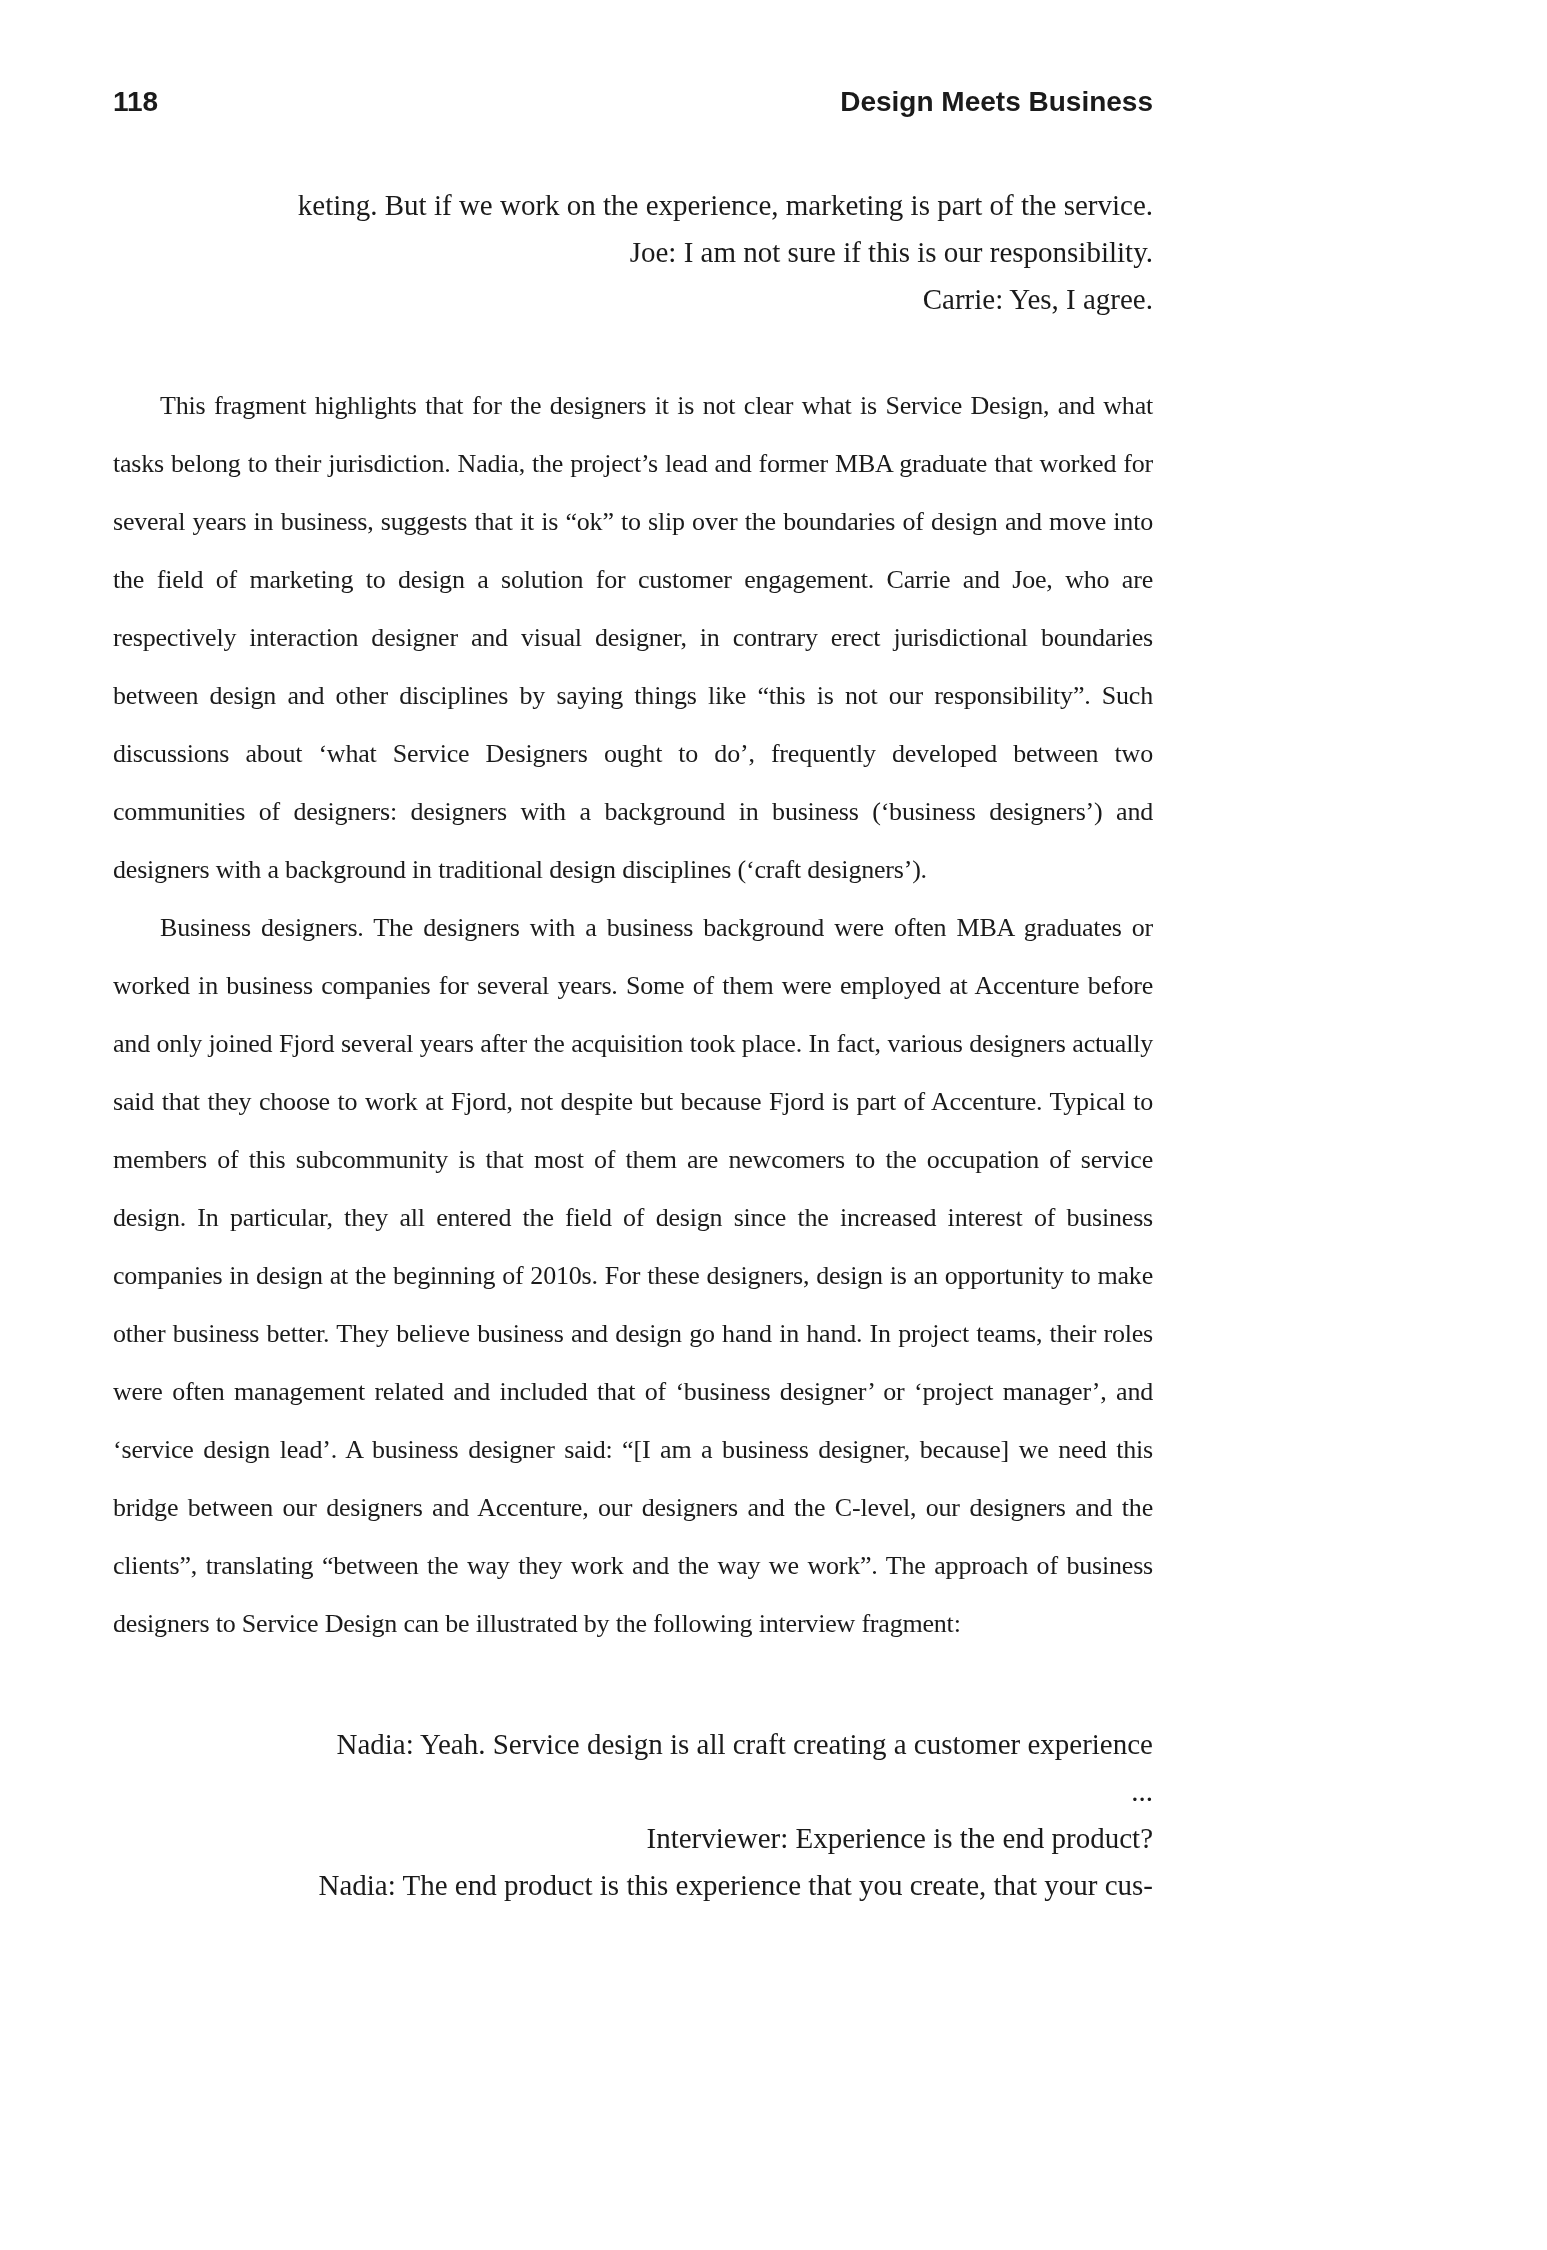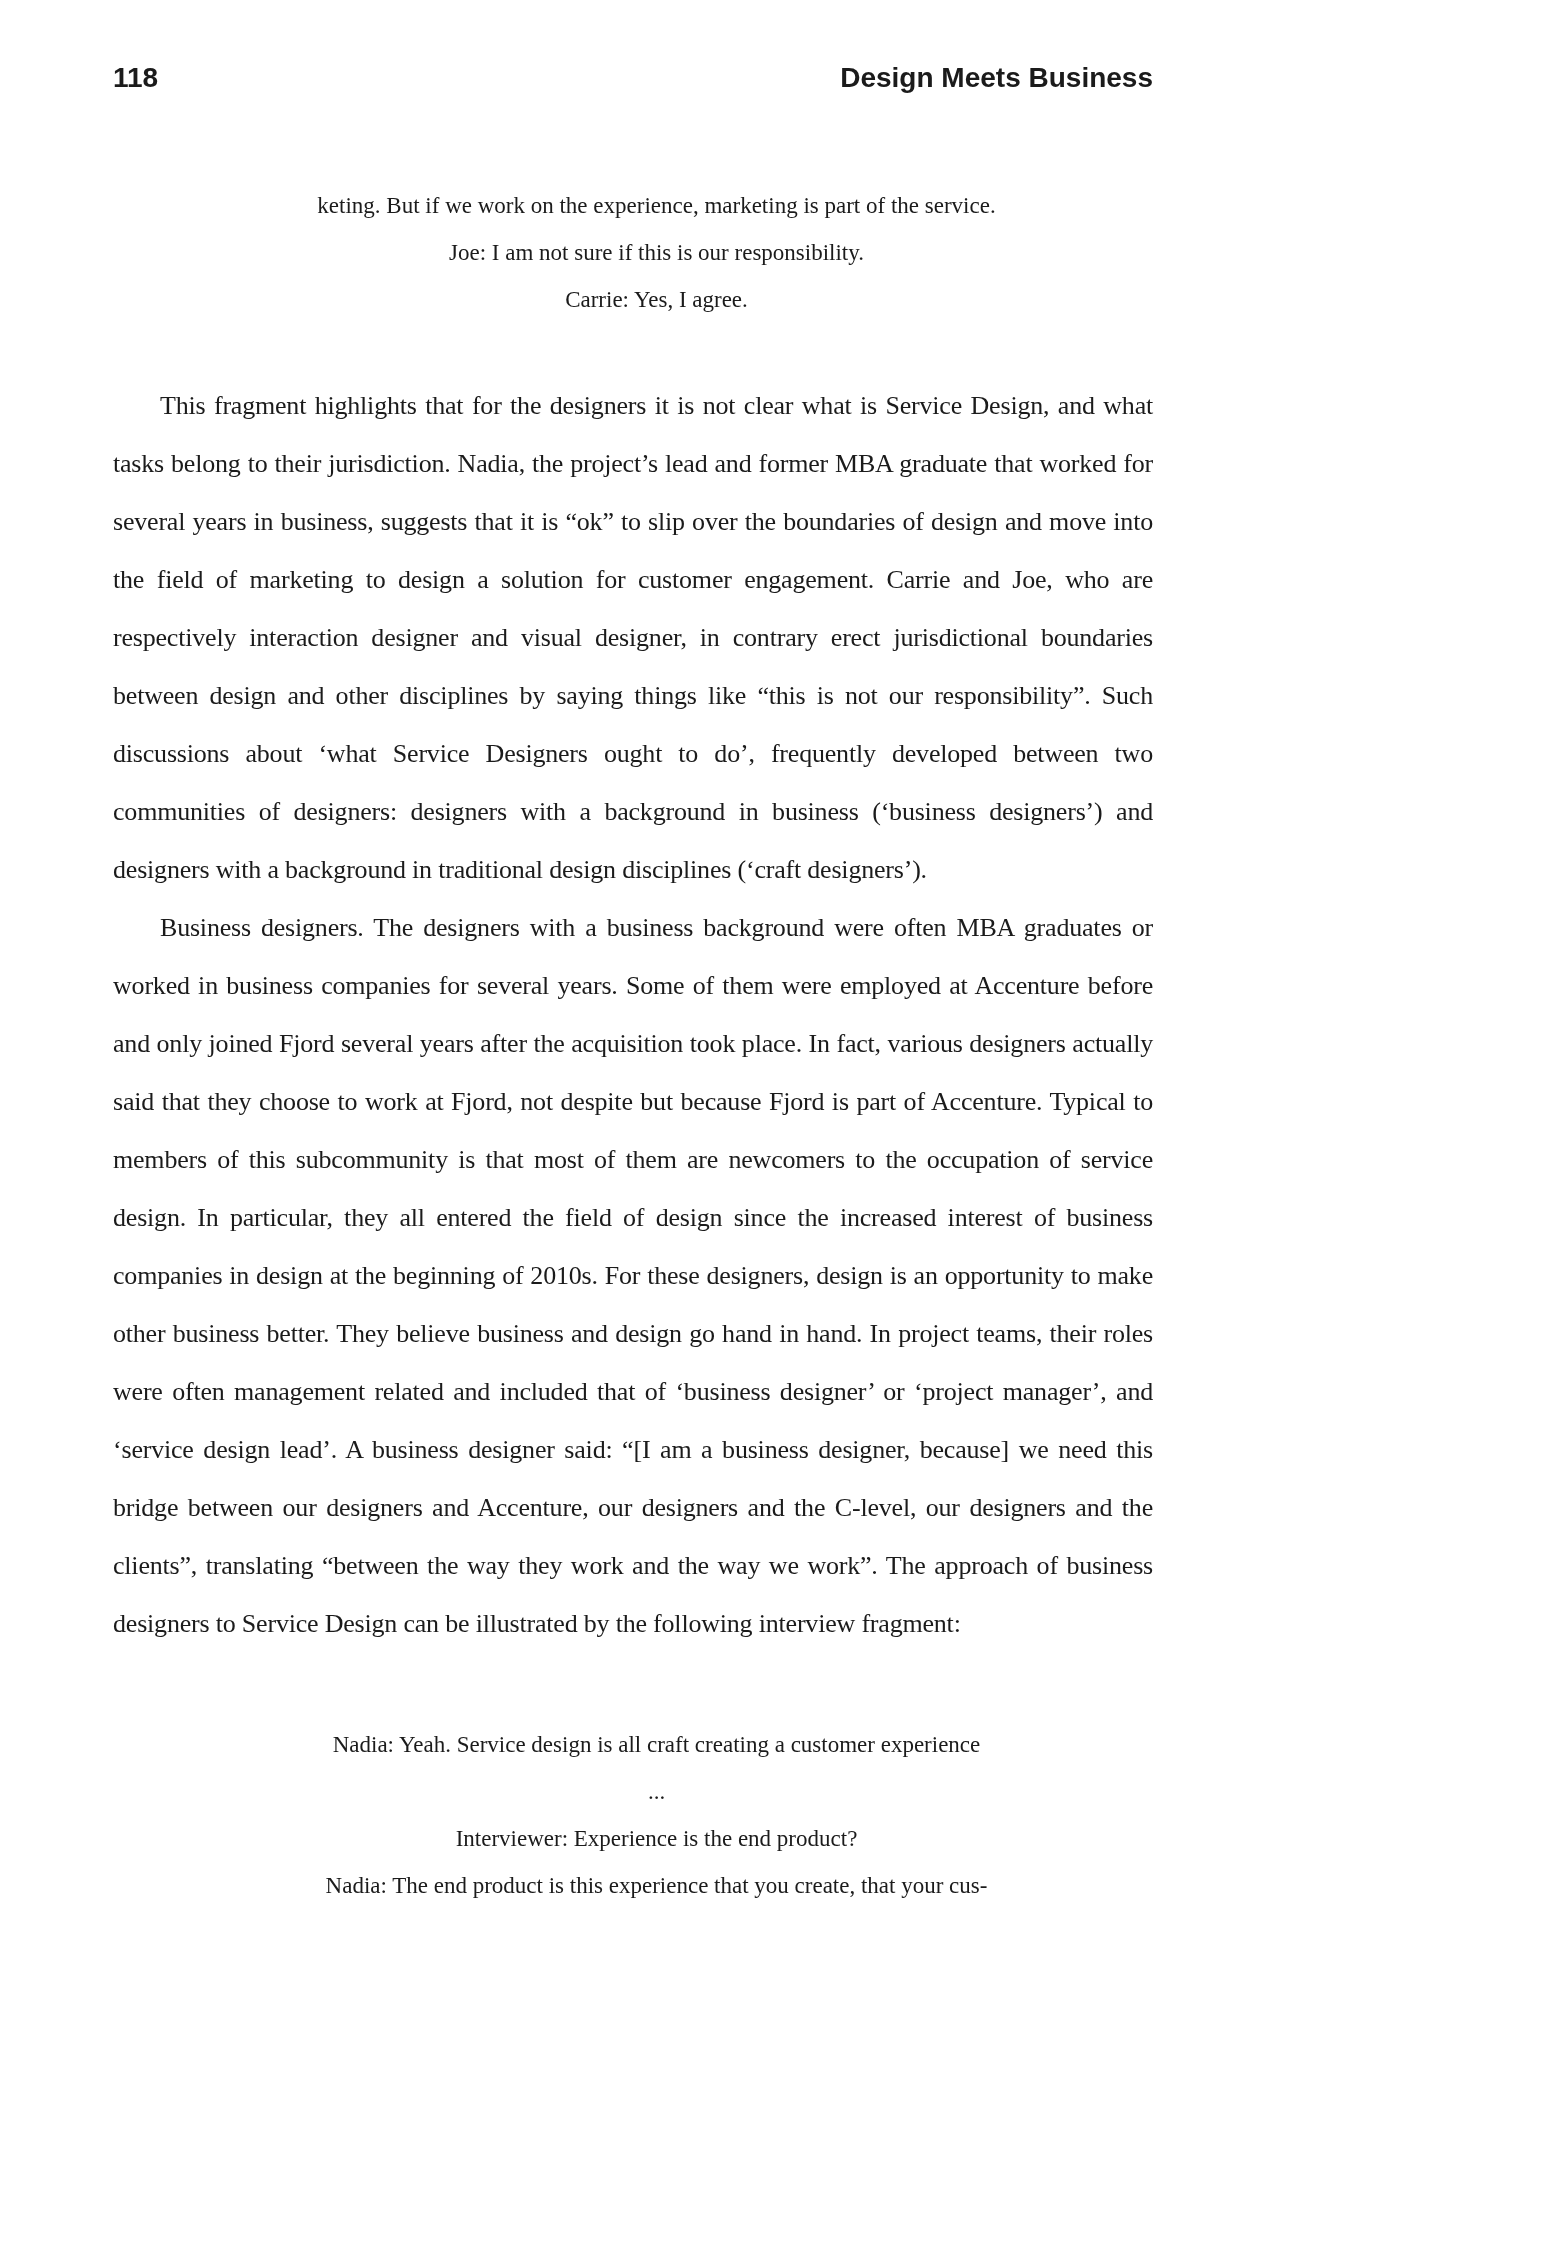"118" .page-header { top: 60px -> 84px }
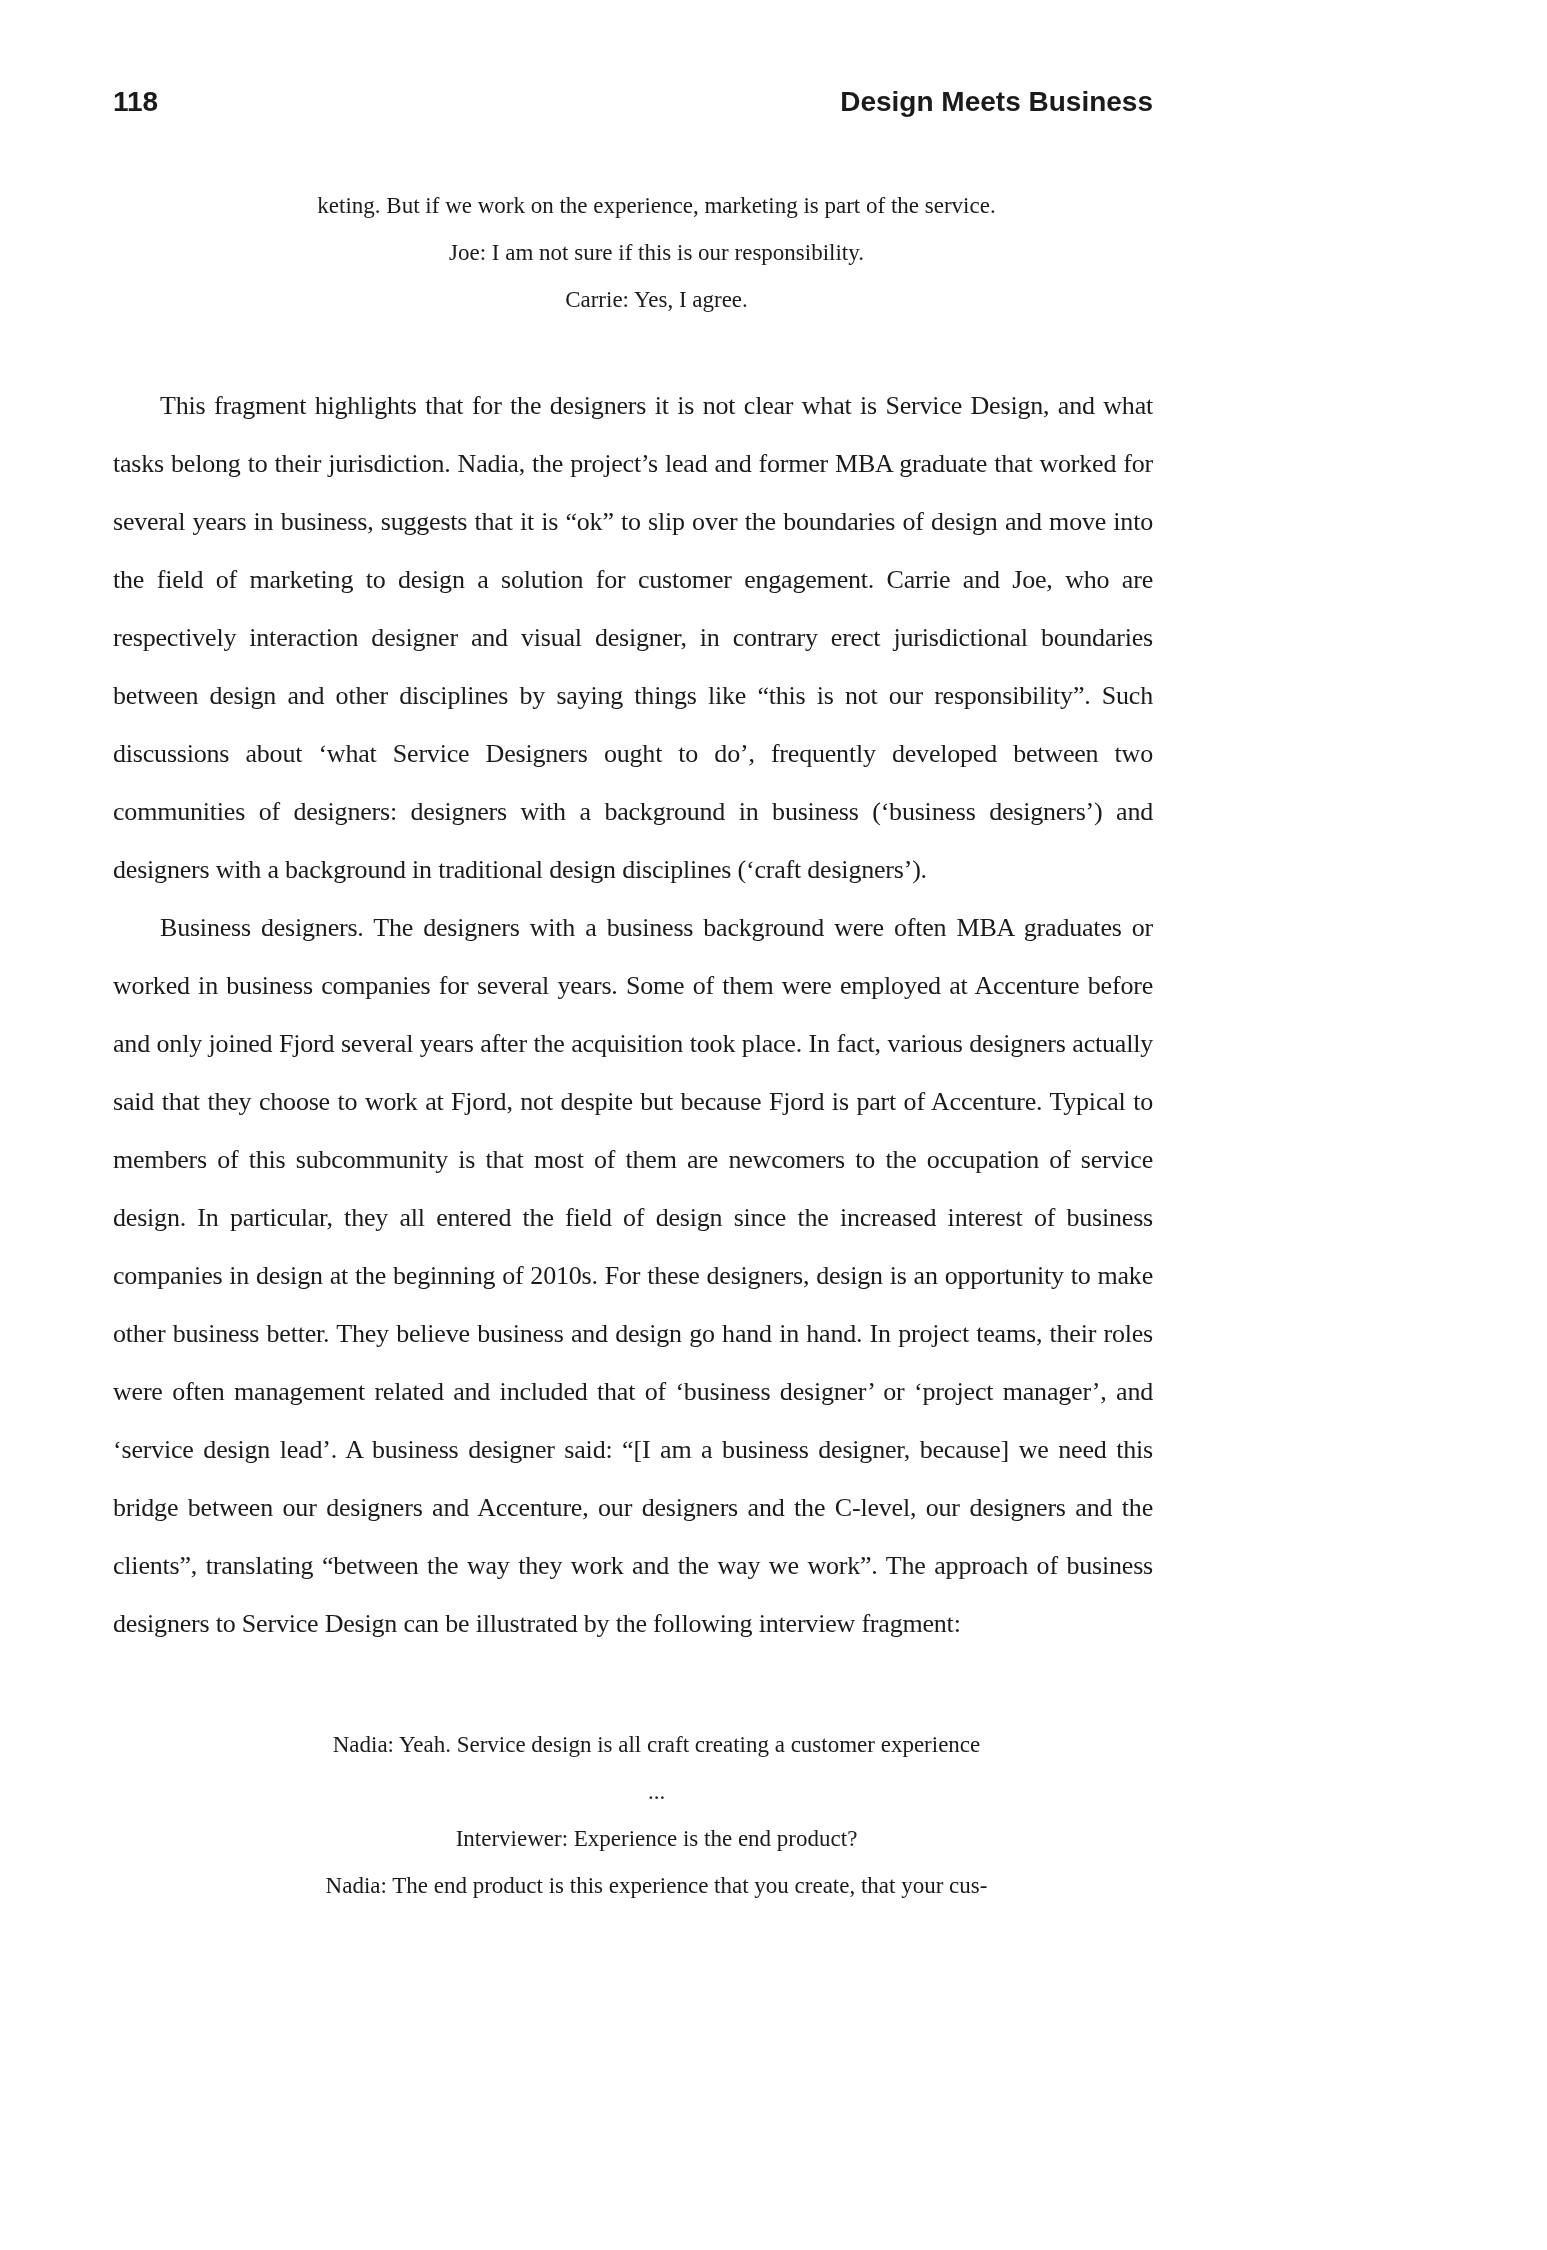"keting. But if we work" .block-quote { font-size: 23px -> 29px; text-align: center -> right }
